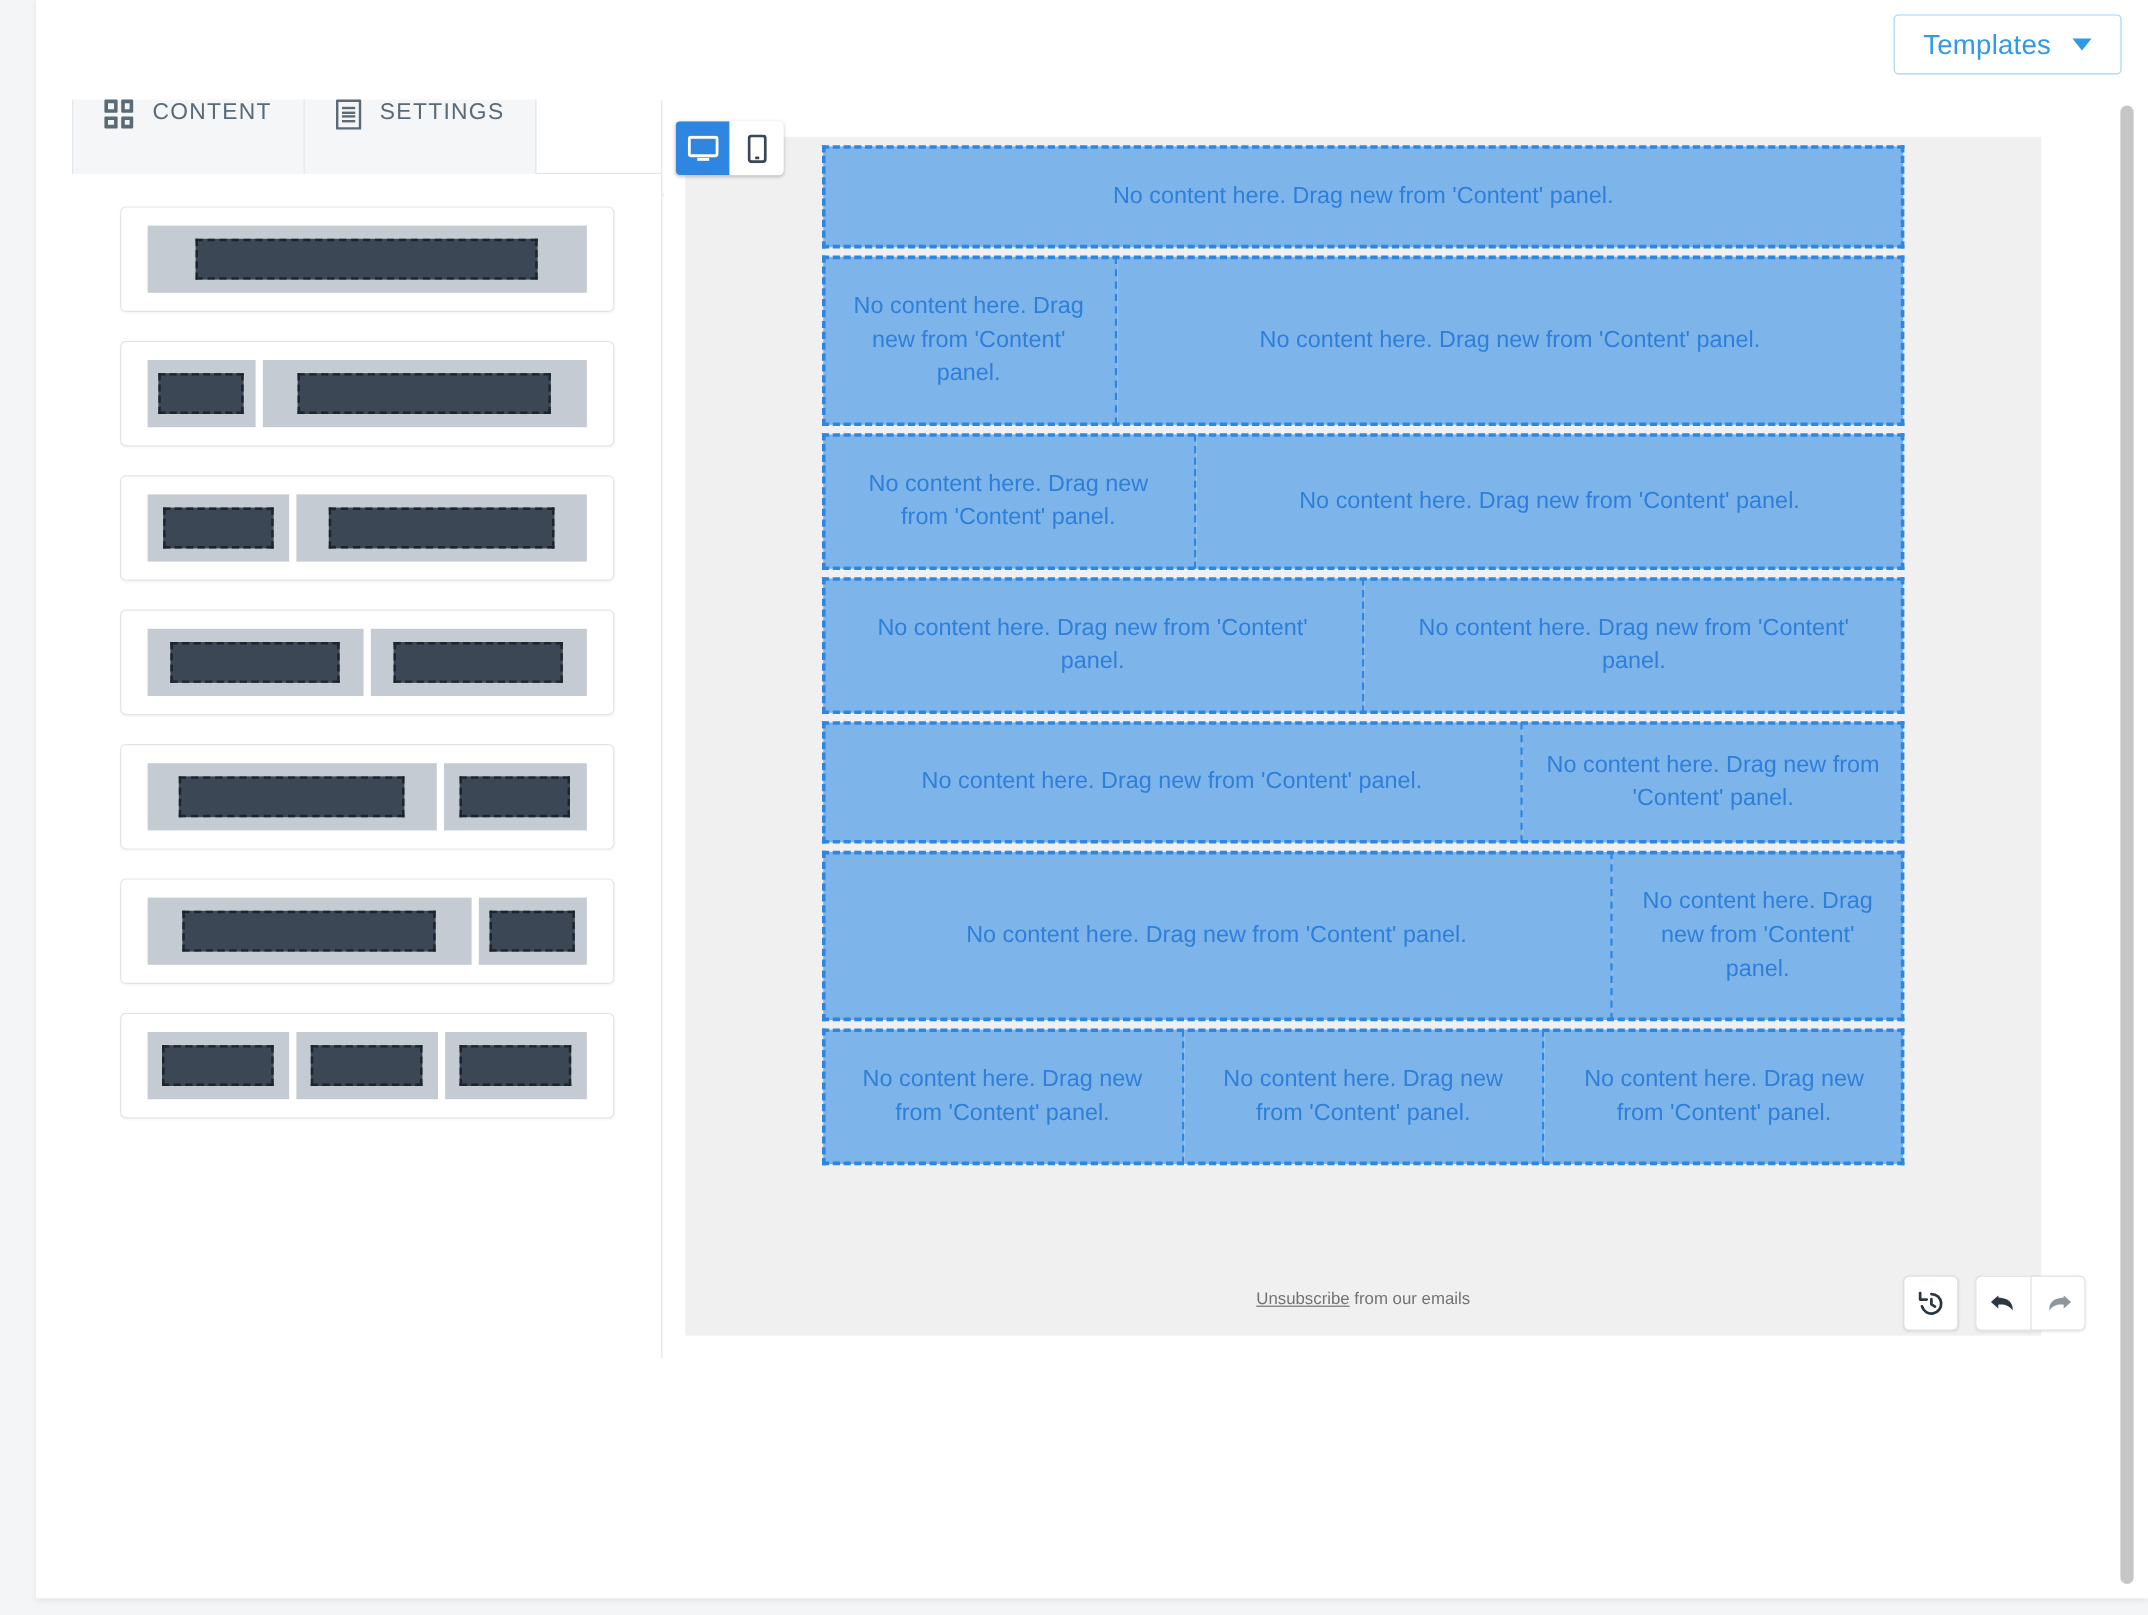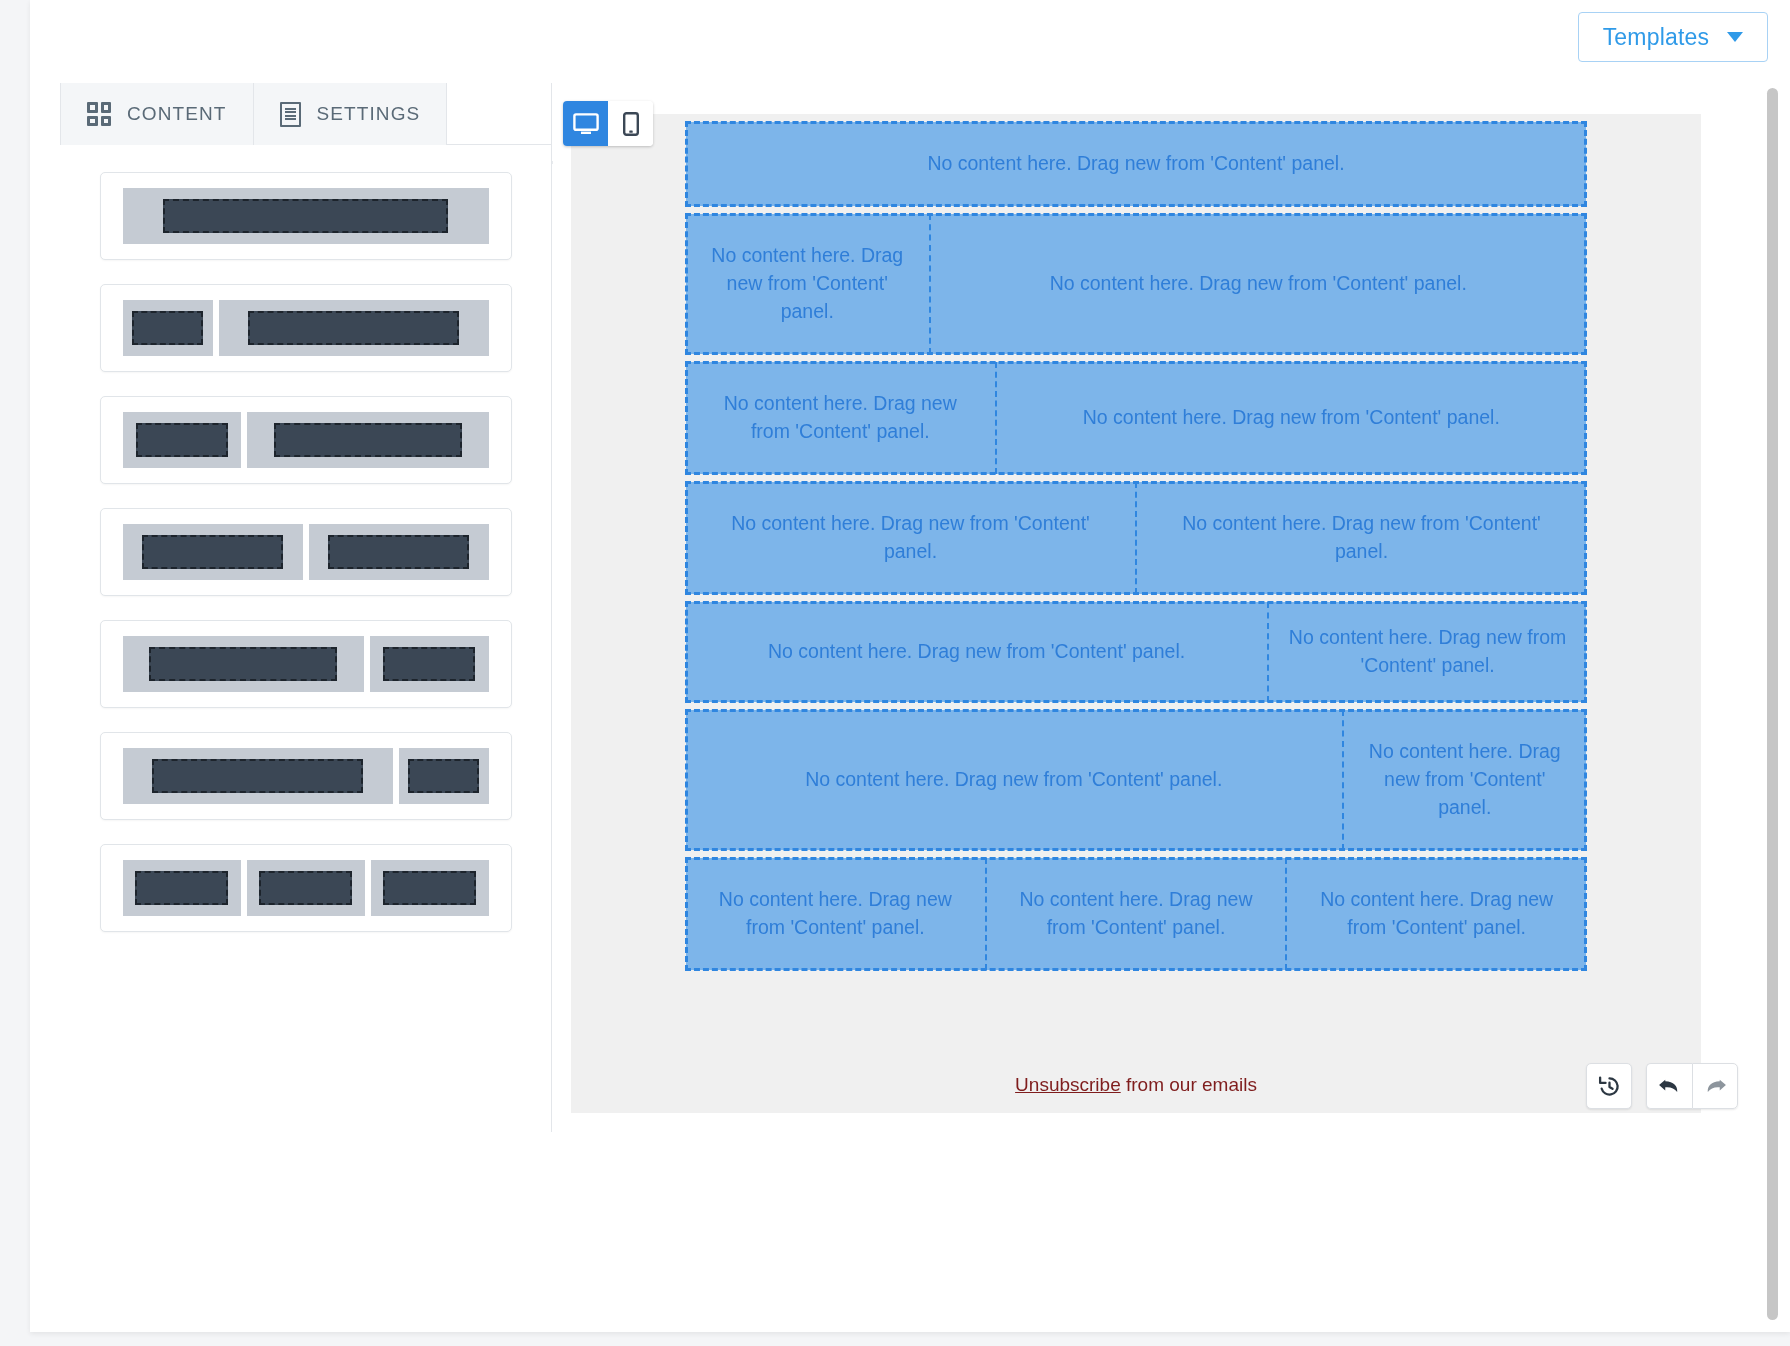"CONTENT" .tab { align-items: center -> flex-start }
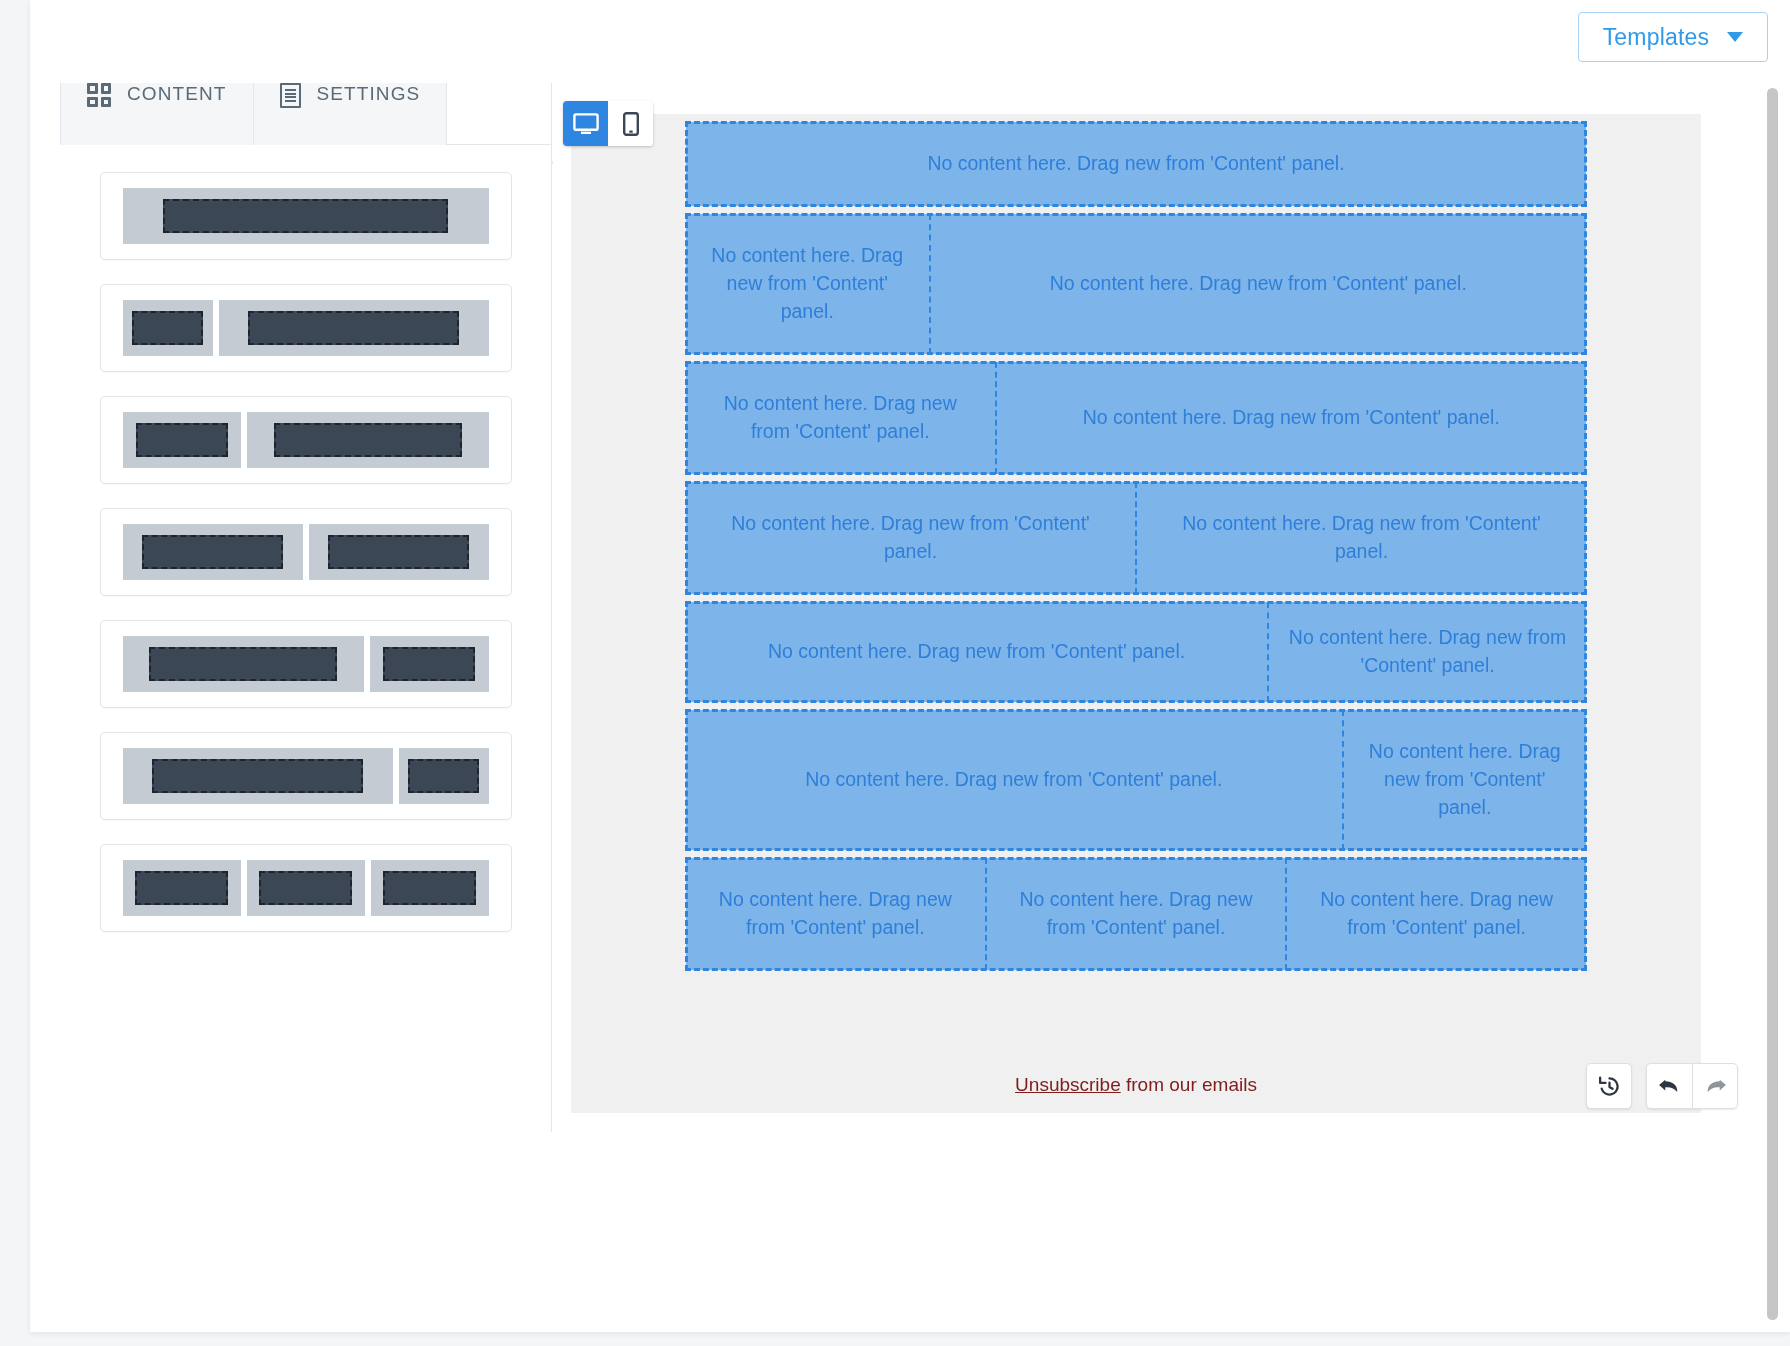"Unsubscribe from our emails" .efooter { color: #7f1d1d -> #737373; font-size: 19px -> 14px }
